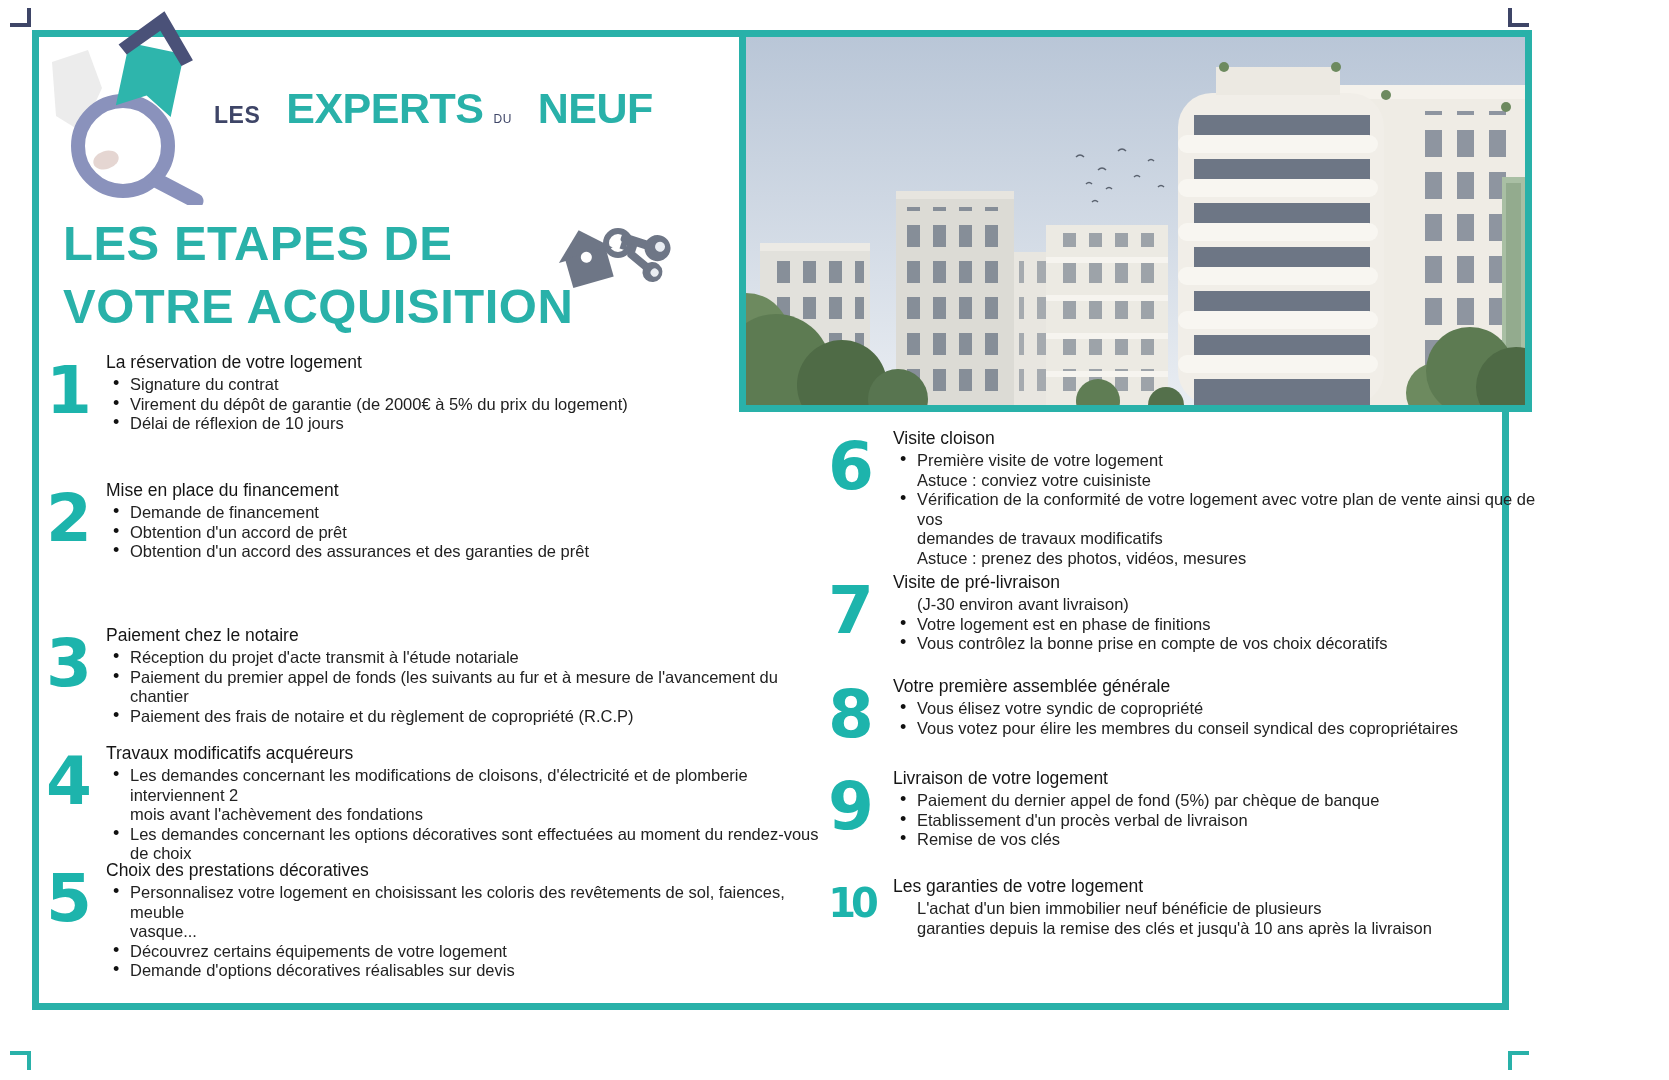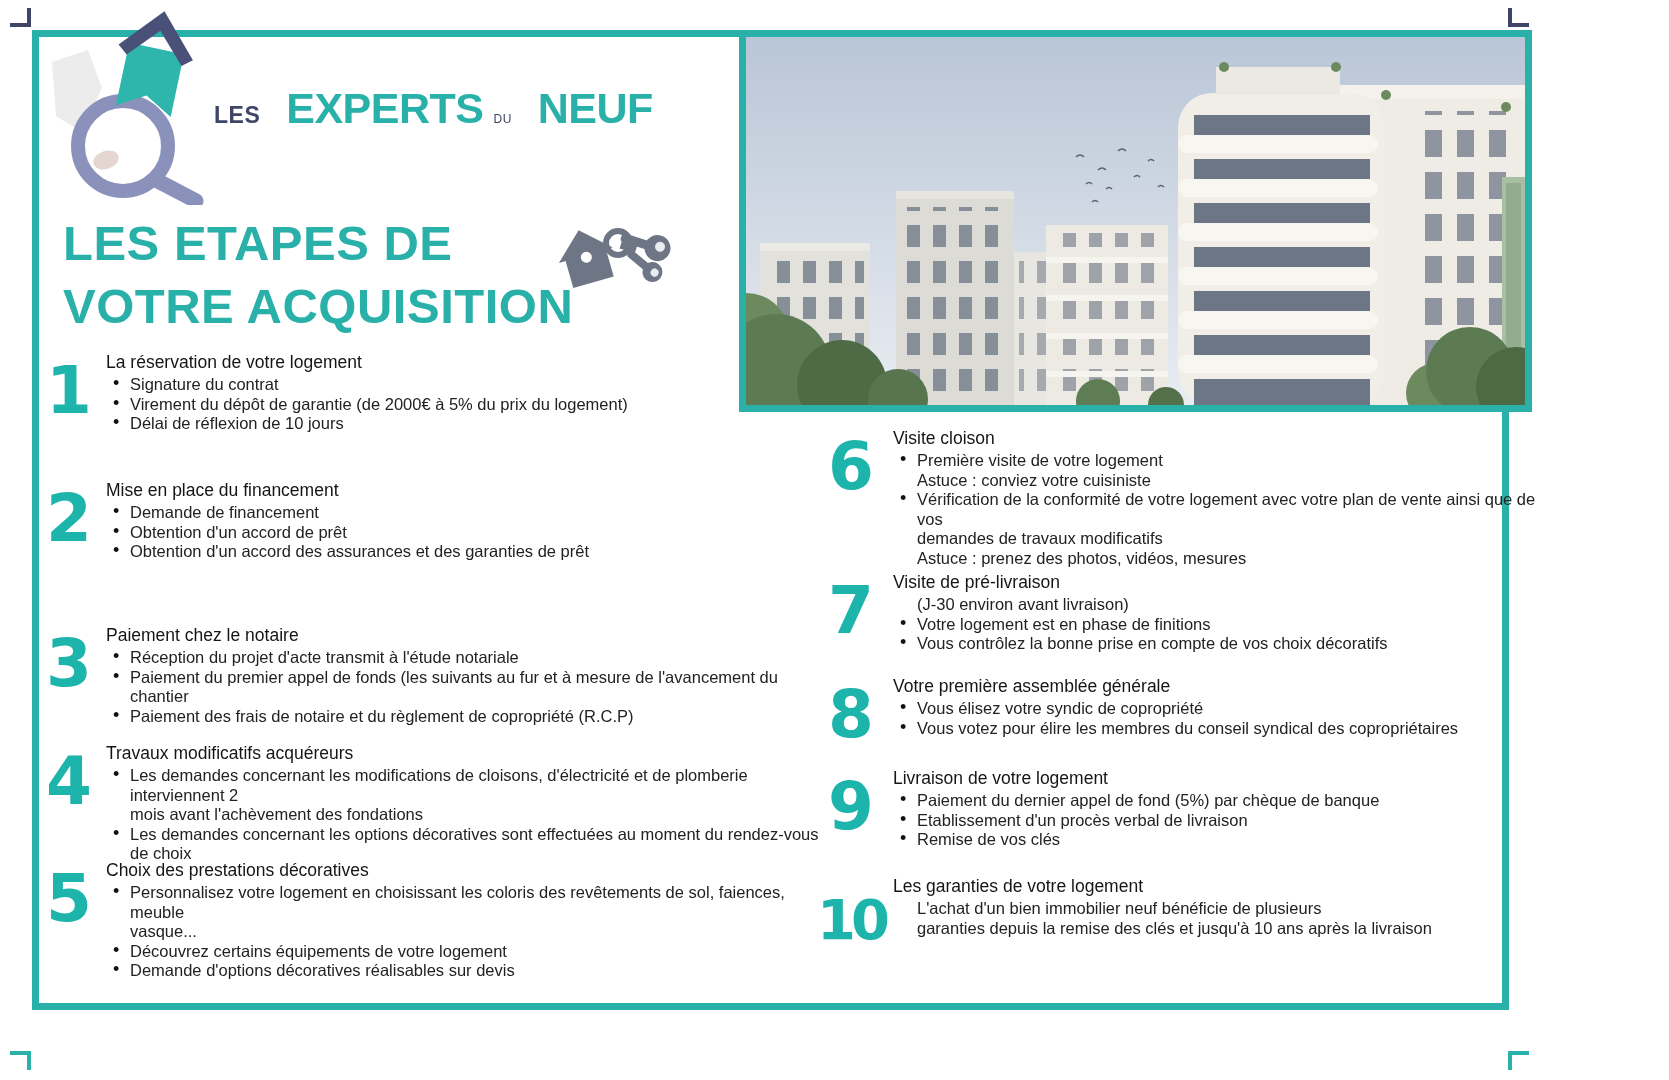"10" .num.two { font-size: 56px -> 40px; margin-top: 16px -> 7px }
